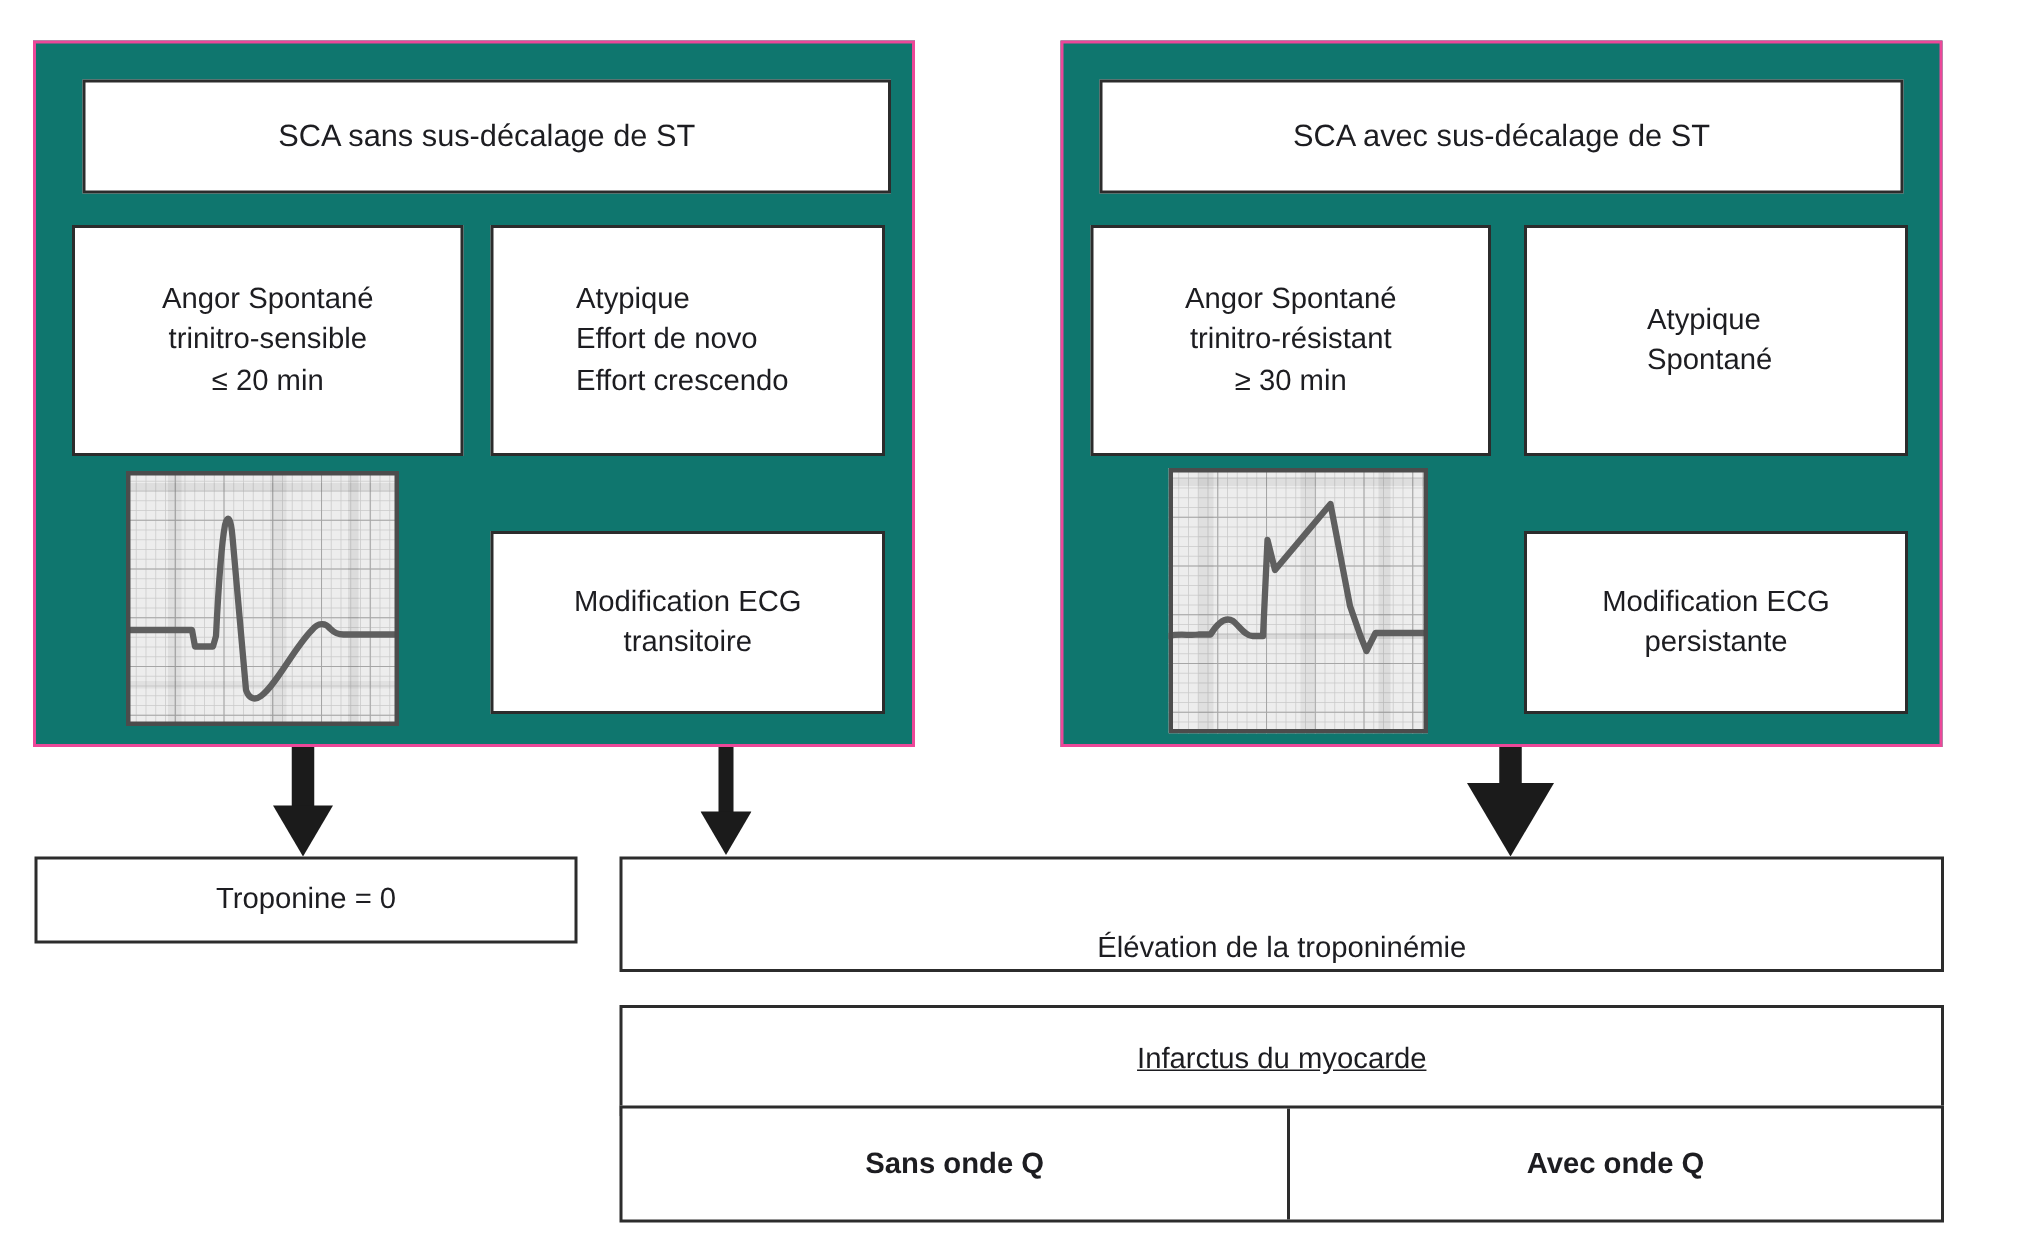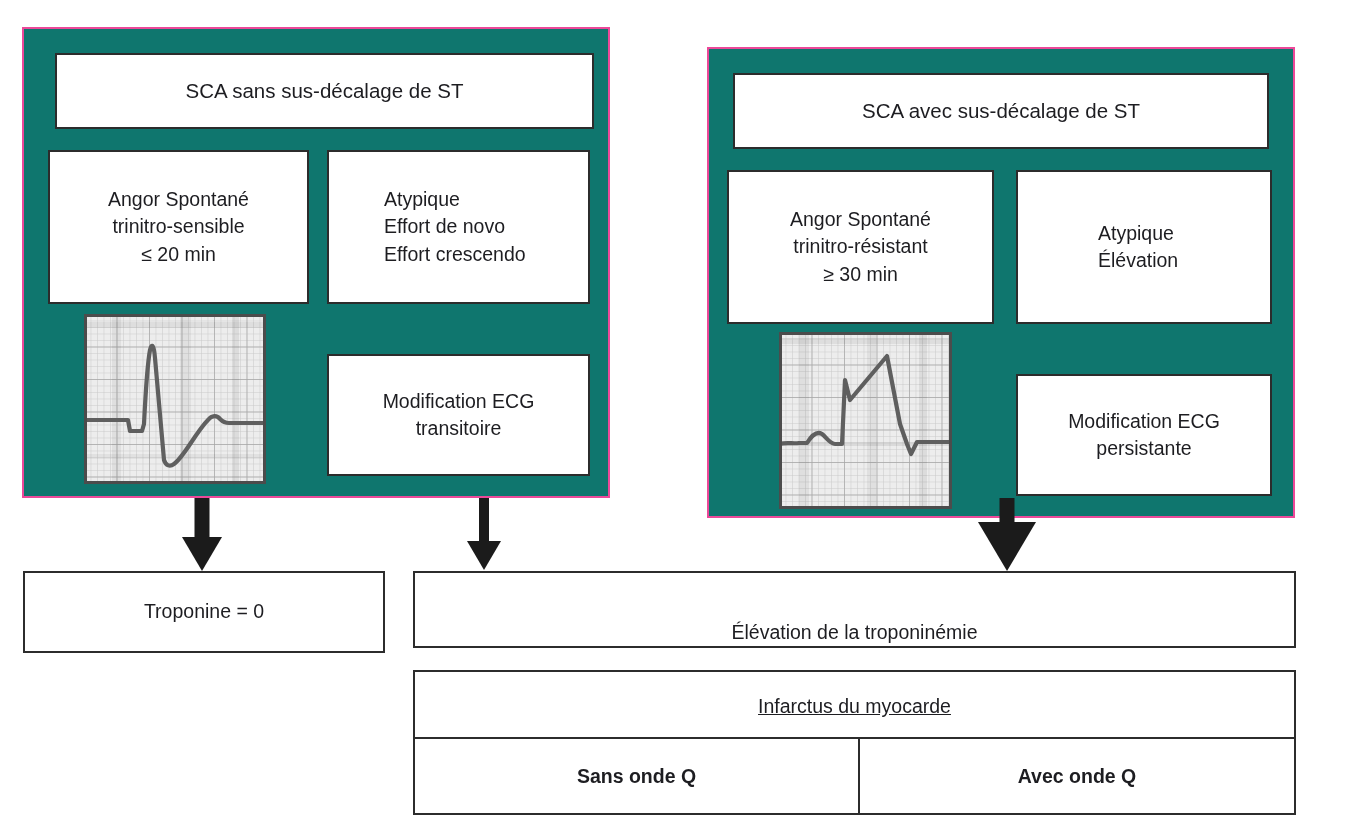"SCA avec sus-décalage de ST" section.panel { margin-top: 20px -> none }
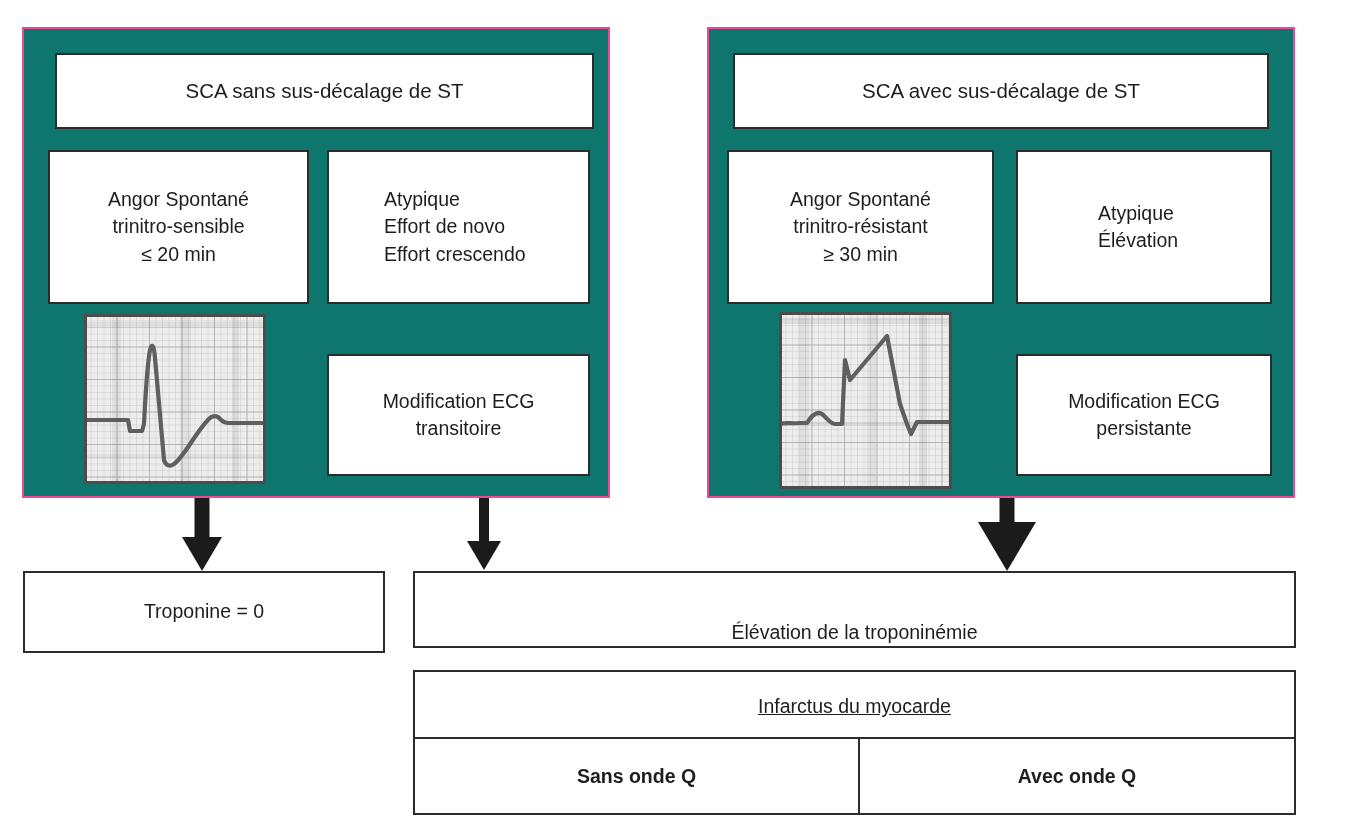"Élévation" div { text: Élévation -> Spontané }
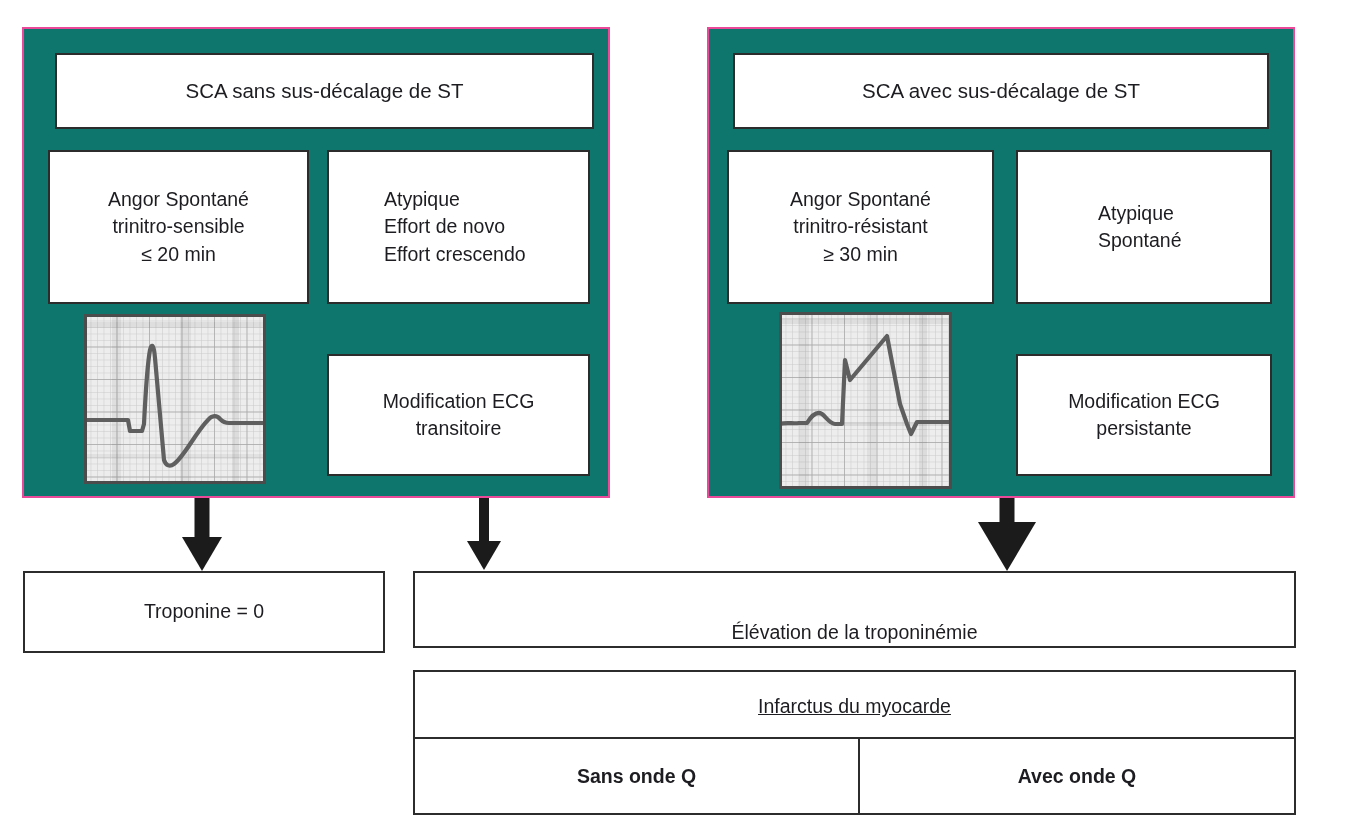"Troponine = 0" div.box { height: 82px -> 58px }
